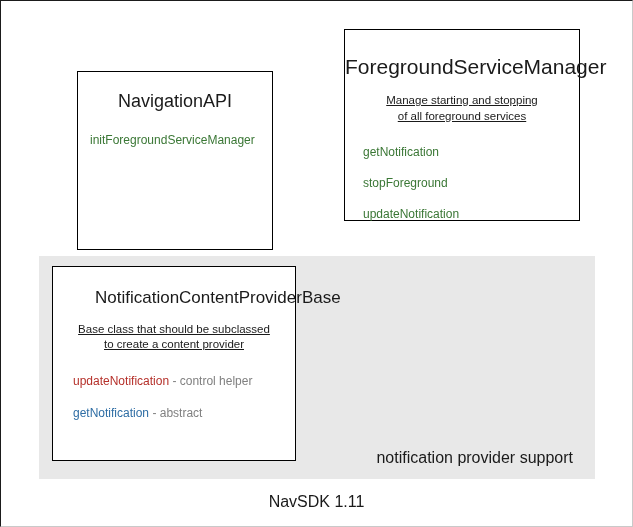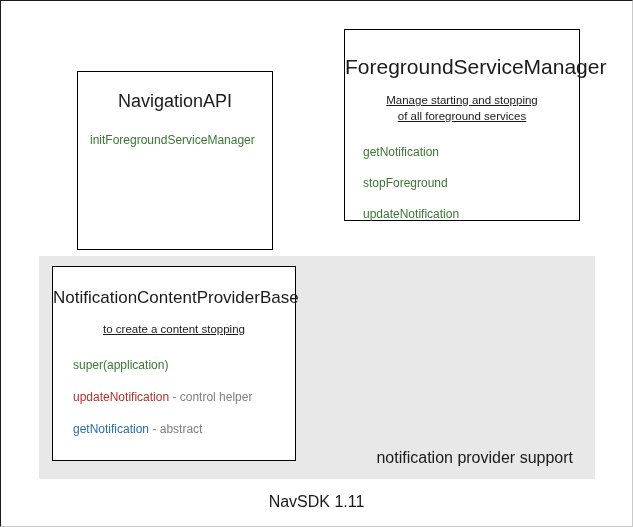"NotificationContentProviderBase" #box-notification-content-provider-base .class-title { padding-left: none -> 42px }
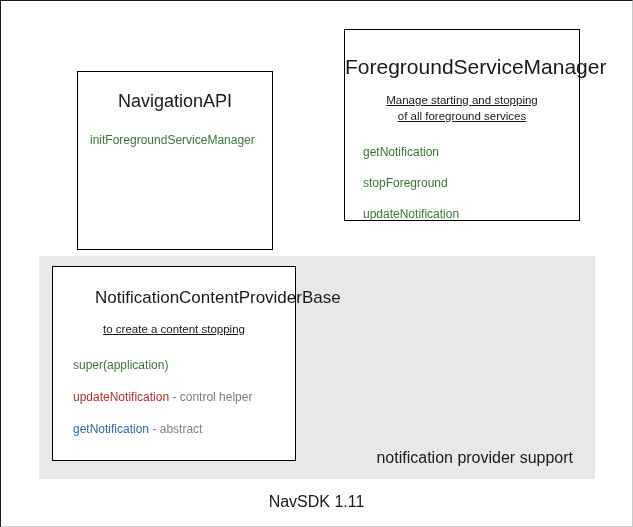"Base class that should be" div { html: none -> <div>Base class that should be subclassed</div> }
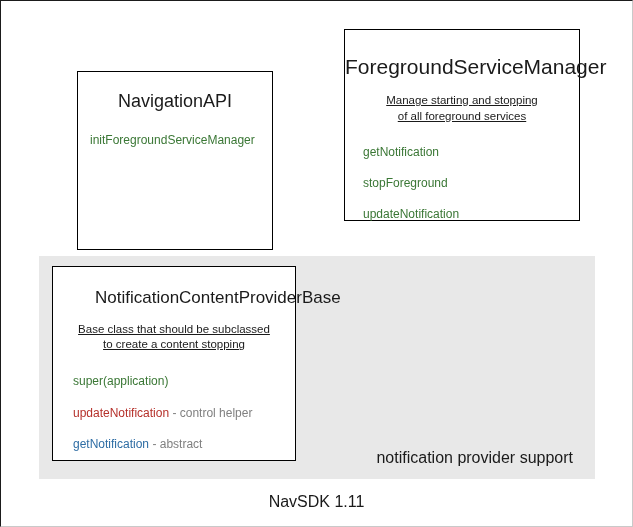"to create a content stopping" div { text: stopping -> provider }
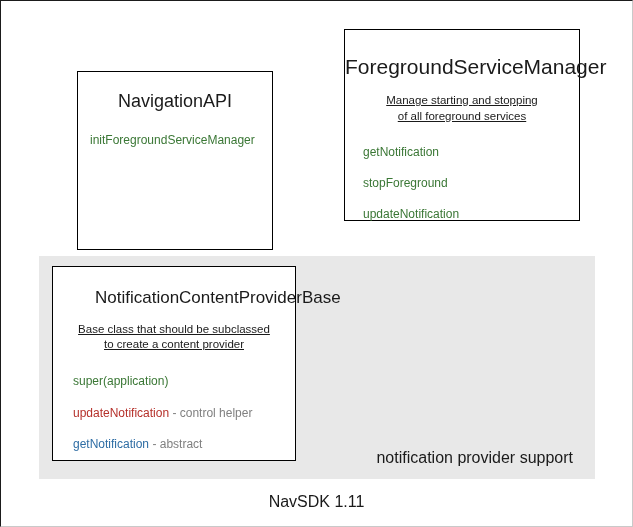"super(application)" div.member { html: <div> <span>super(application)</span><span></span> </div> -> none }
